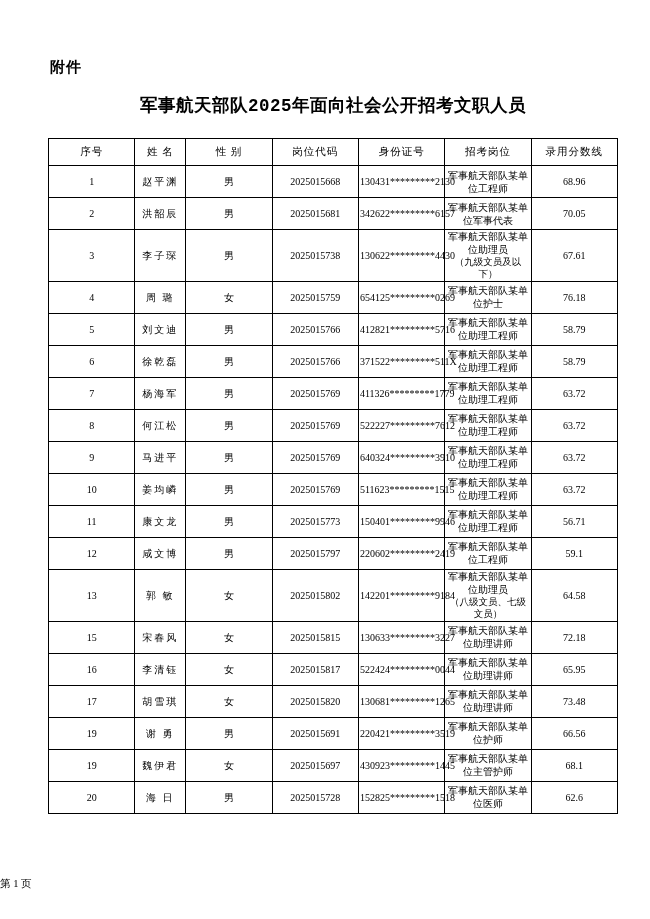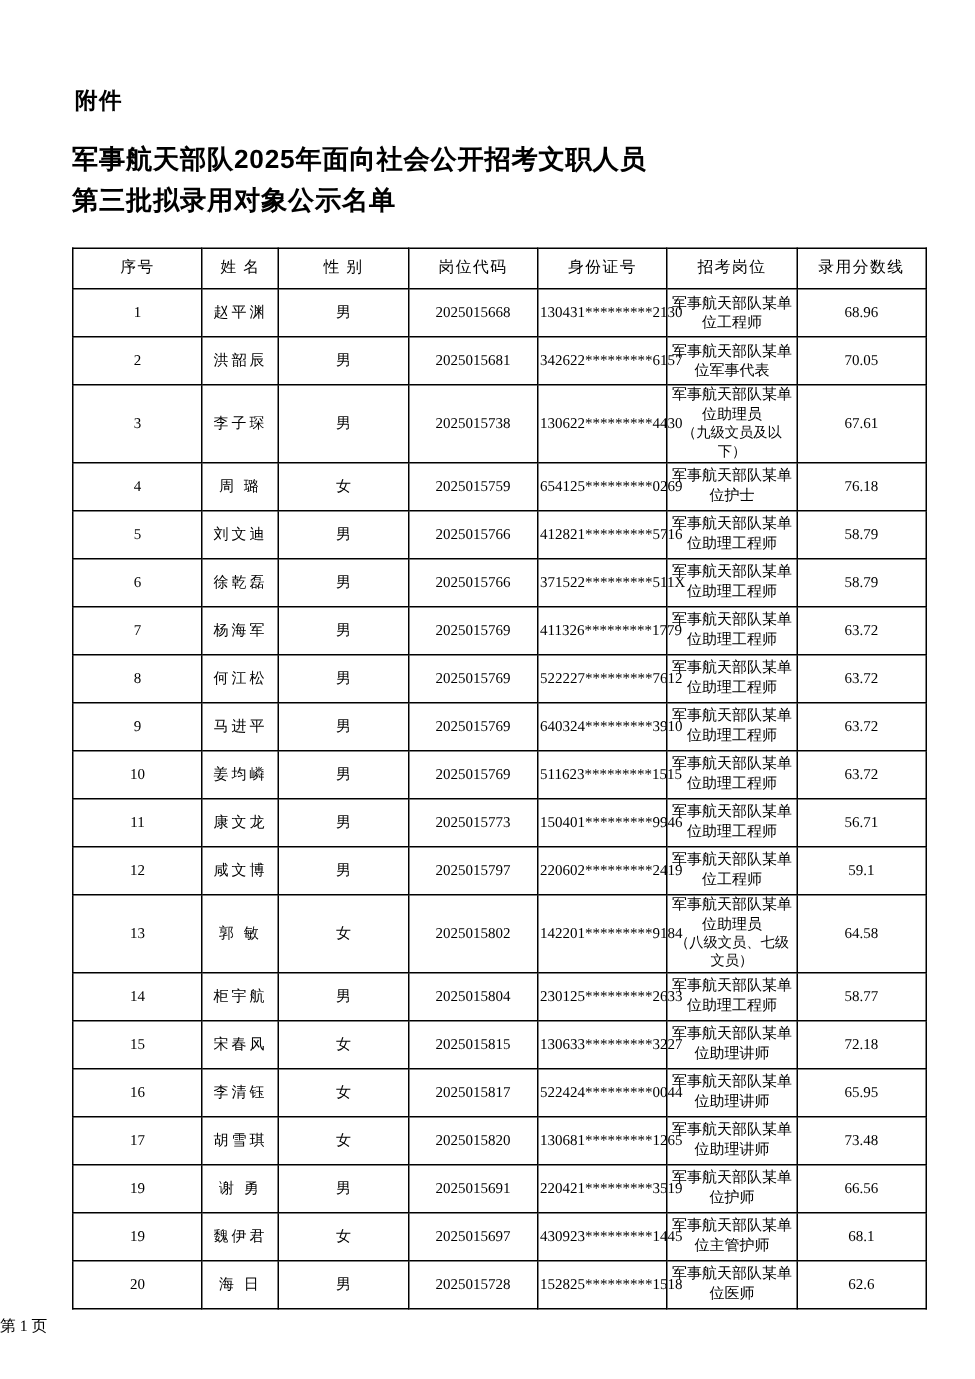"军事航天部队2025年面向社会公开招考文职人员" .doc-title { font-family: Liberation Sans, sans-serif -> Liberation Mono, monospace; text-align: left -> center }
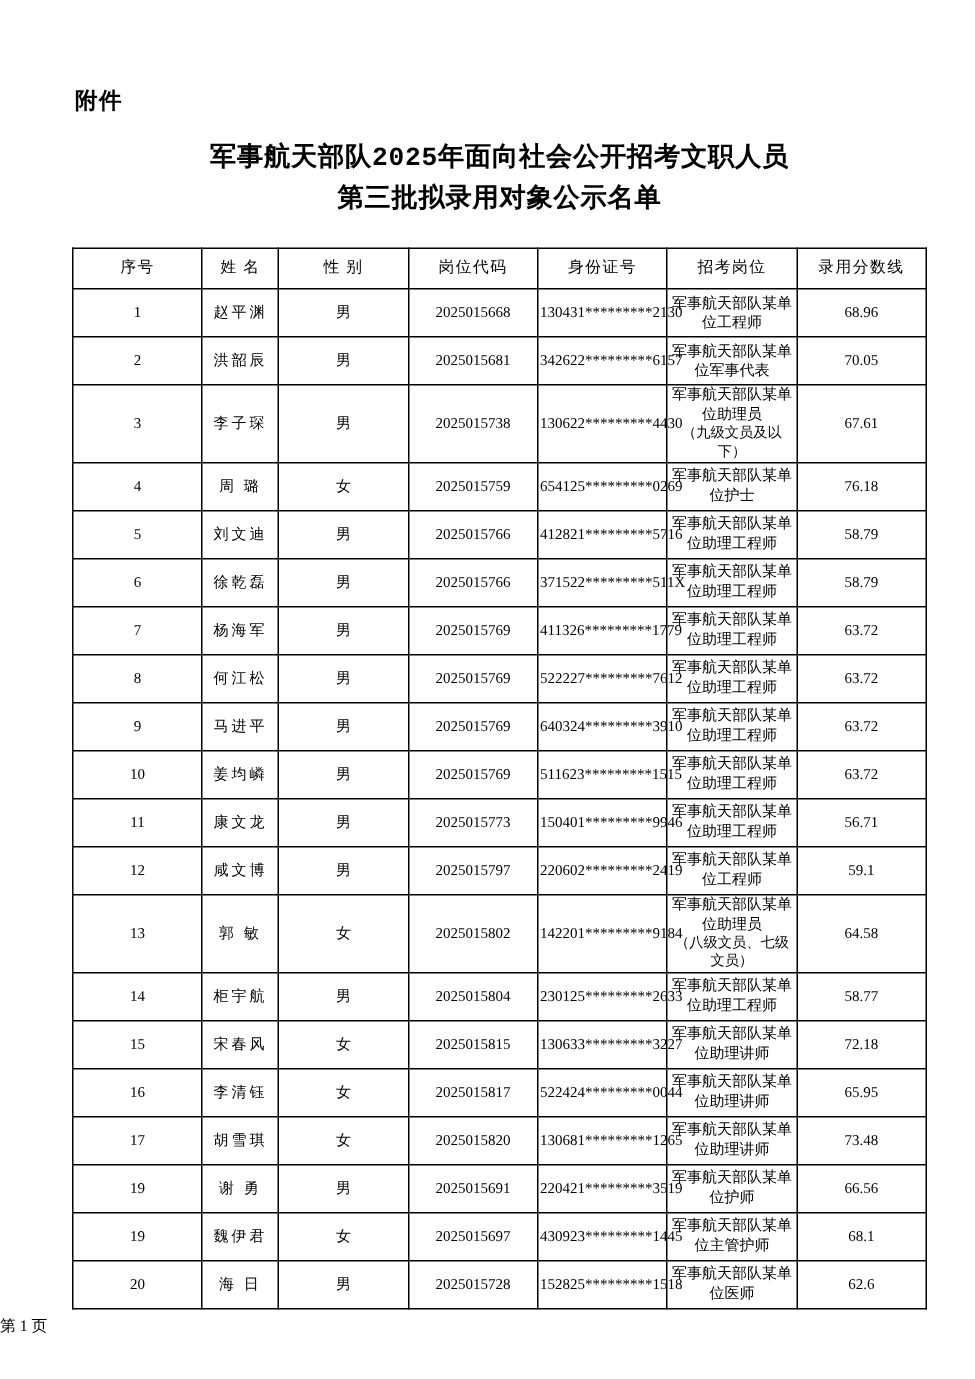"第三批拟录用对象公示名单" span.line2 { html: <span>第三批拟录用对象公示名单</span> -> none }
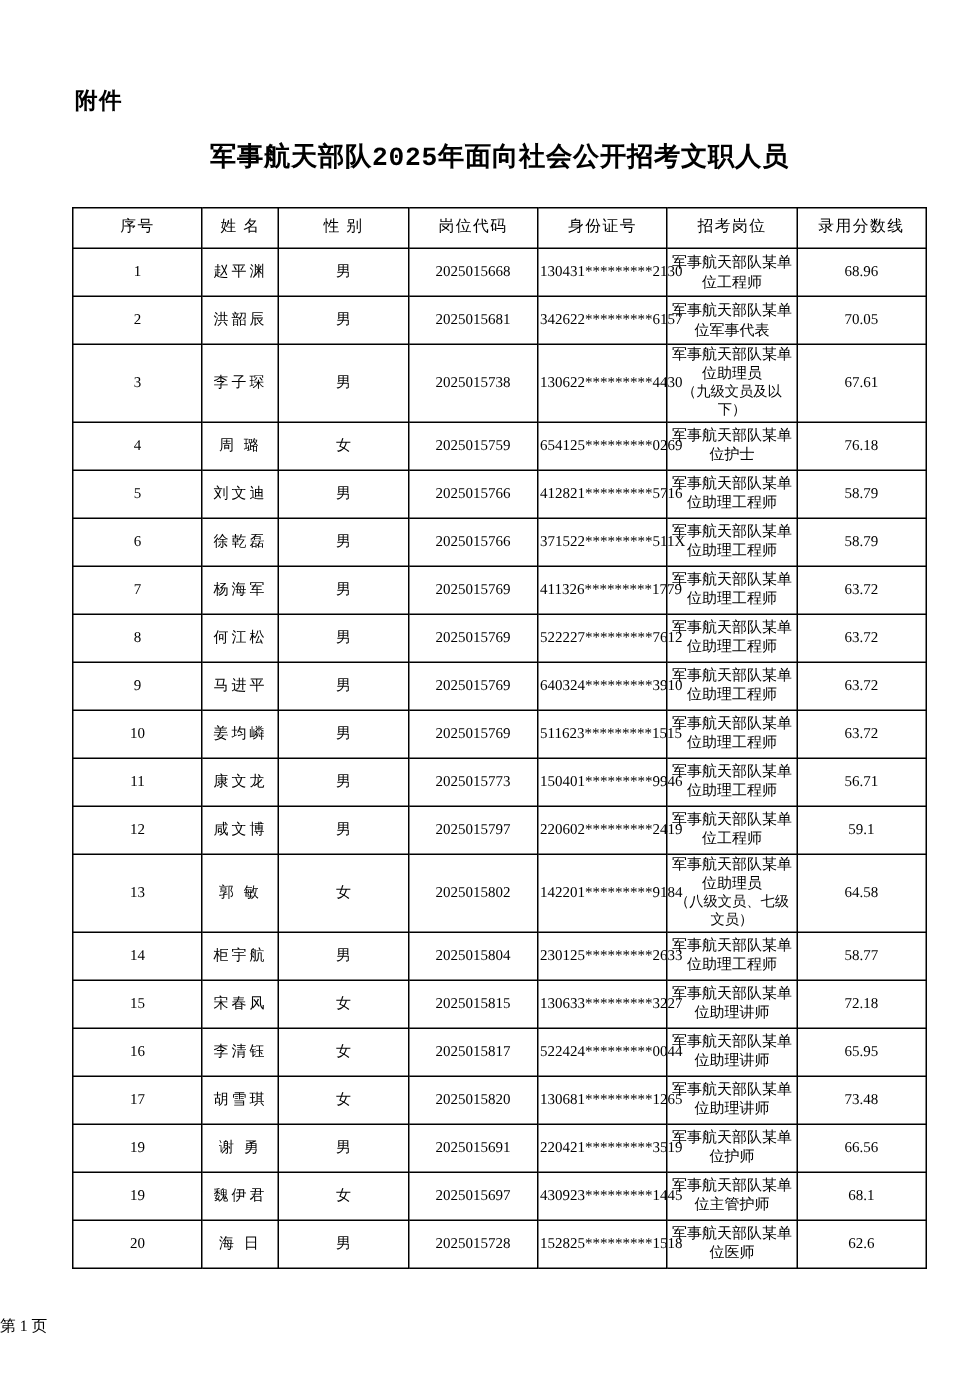"14" tr { html: <tr> <td>14</td> <td>柜宇航</td> <td>男</td> <td>2025015804</td> <td>230125*********2633</td> <td><span>军事航天部队某单位助理工程师</span></td> <td>58.77</td> </tr> -> none }
